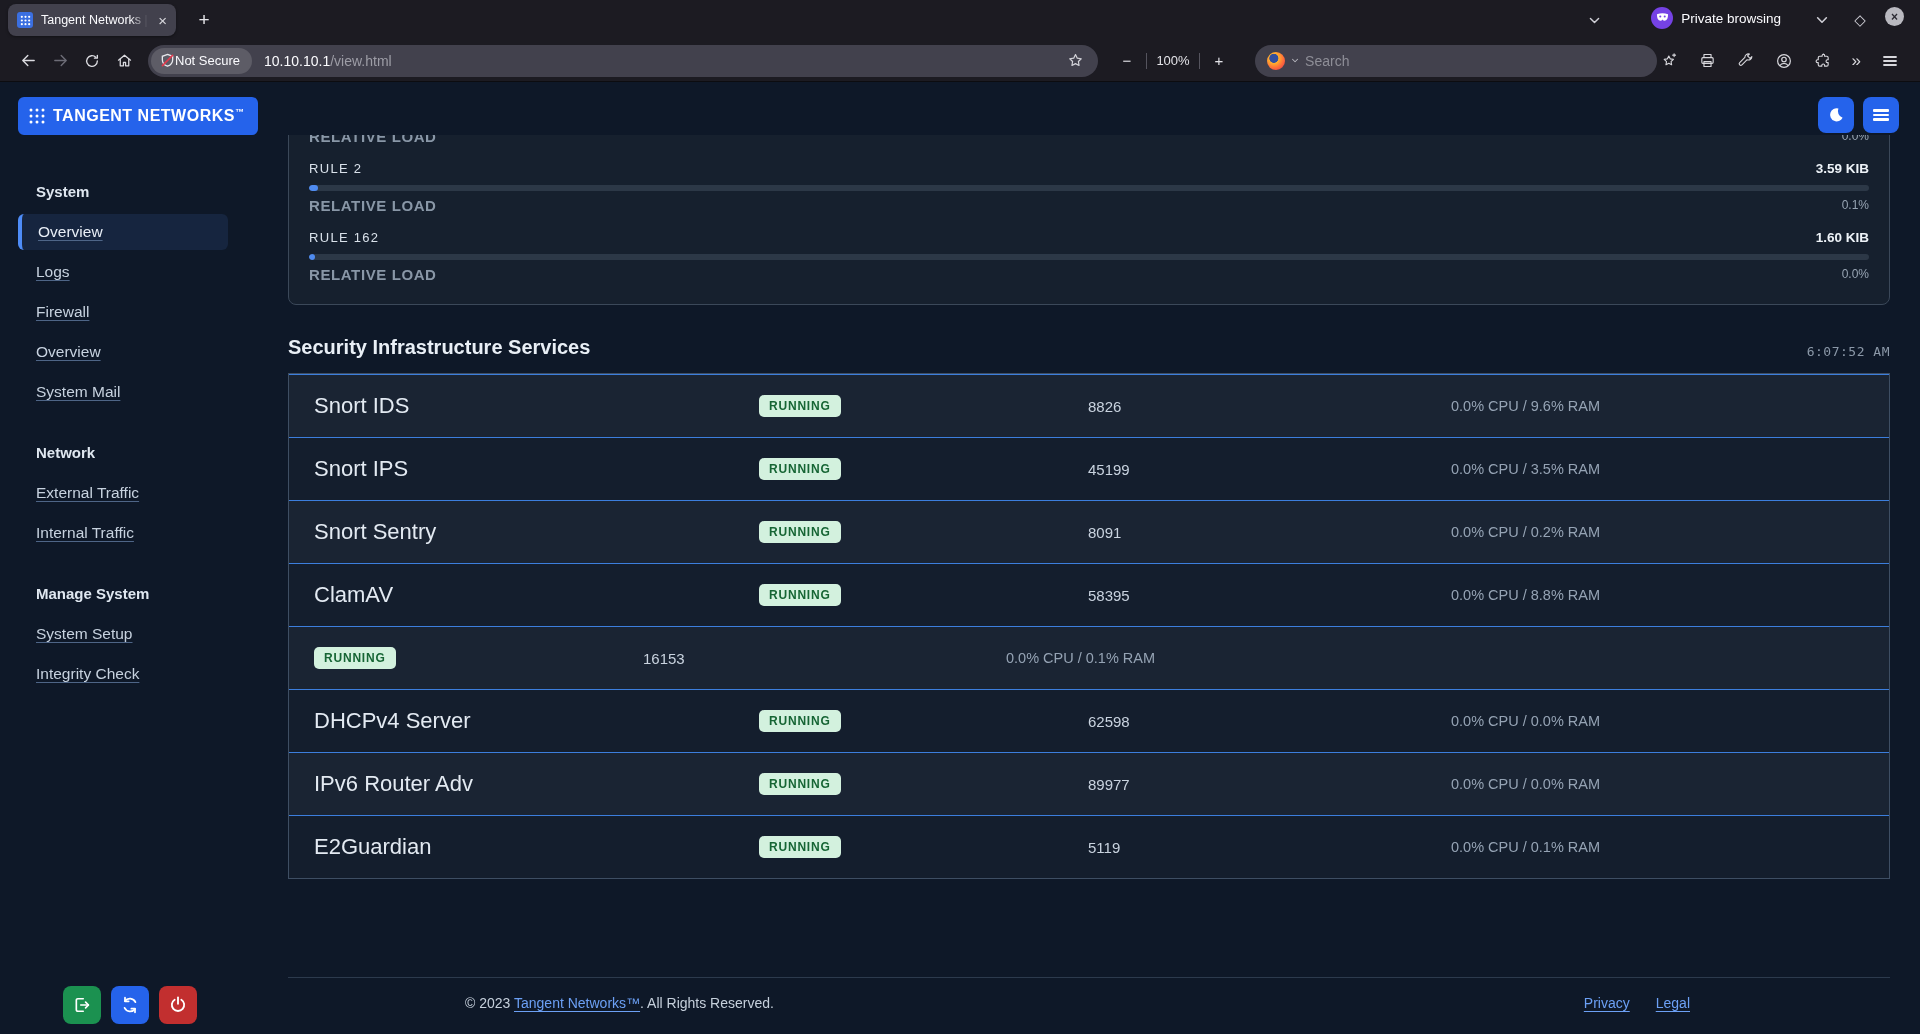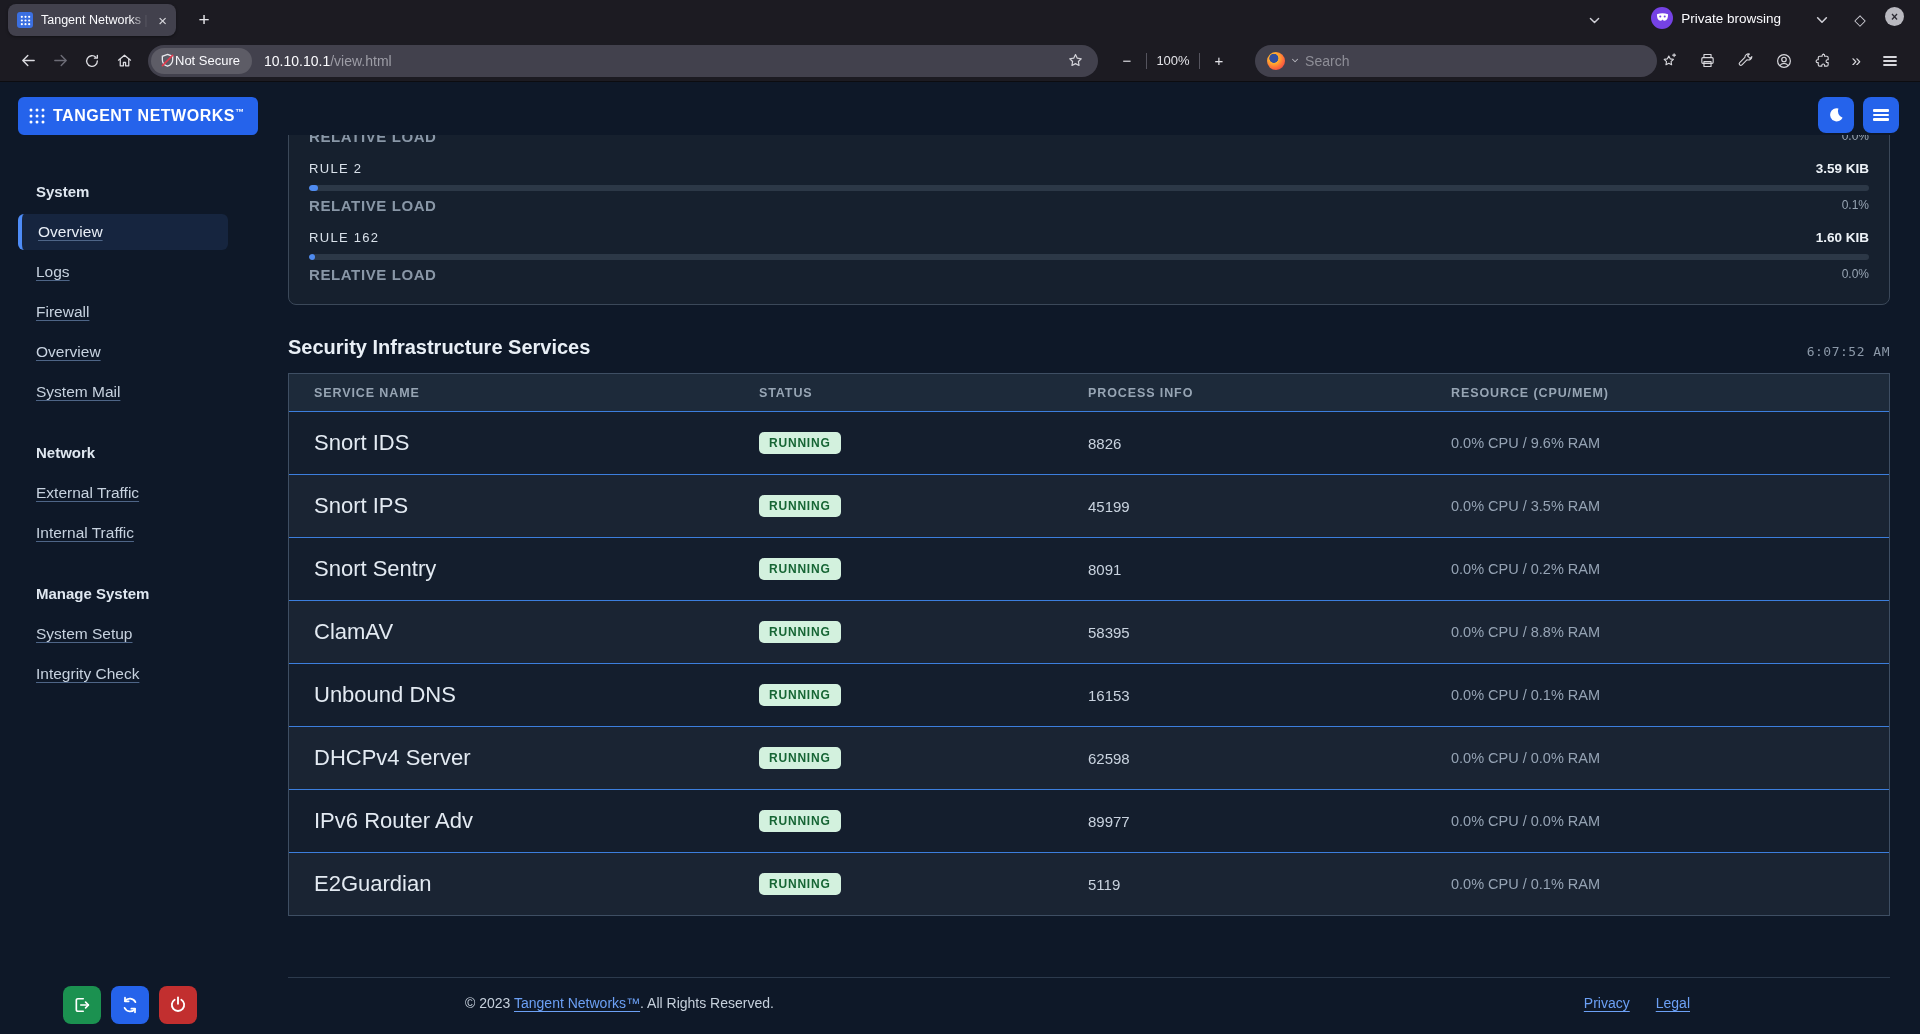"SERVICE NAME" div.svc-header { html: <div> <span>SERVICE NAME</span> <span>STATUS</span> <span>PROCESS INFO</span> <span>RESOURCE (CPU/MEM)</span> </div> -> none }
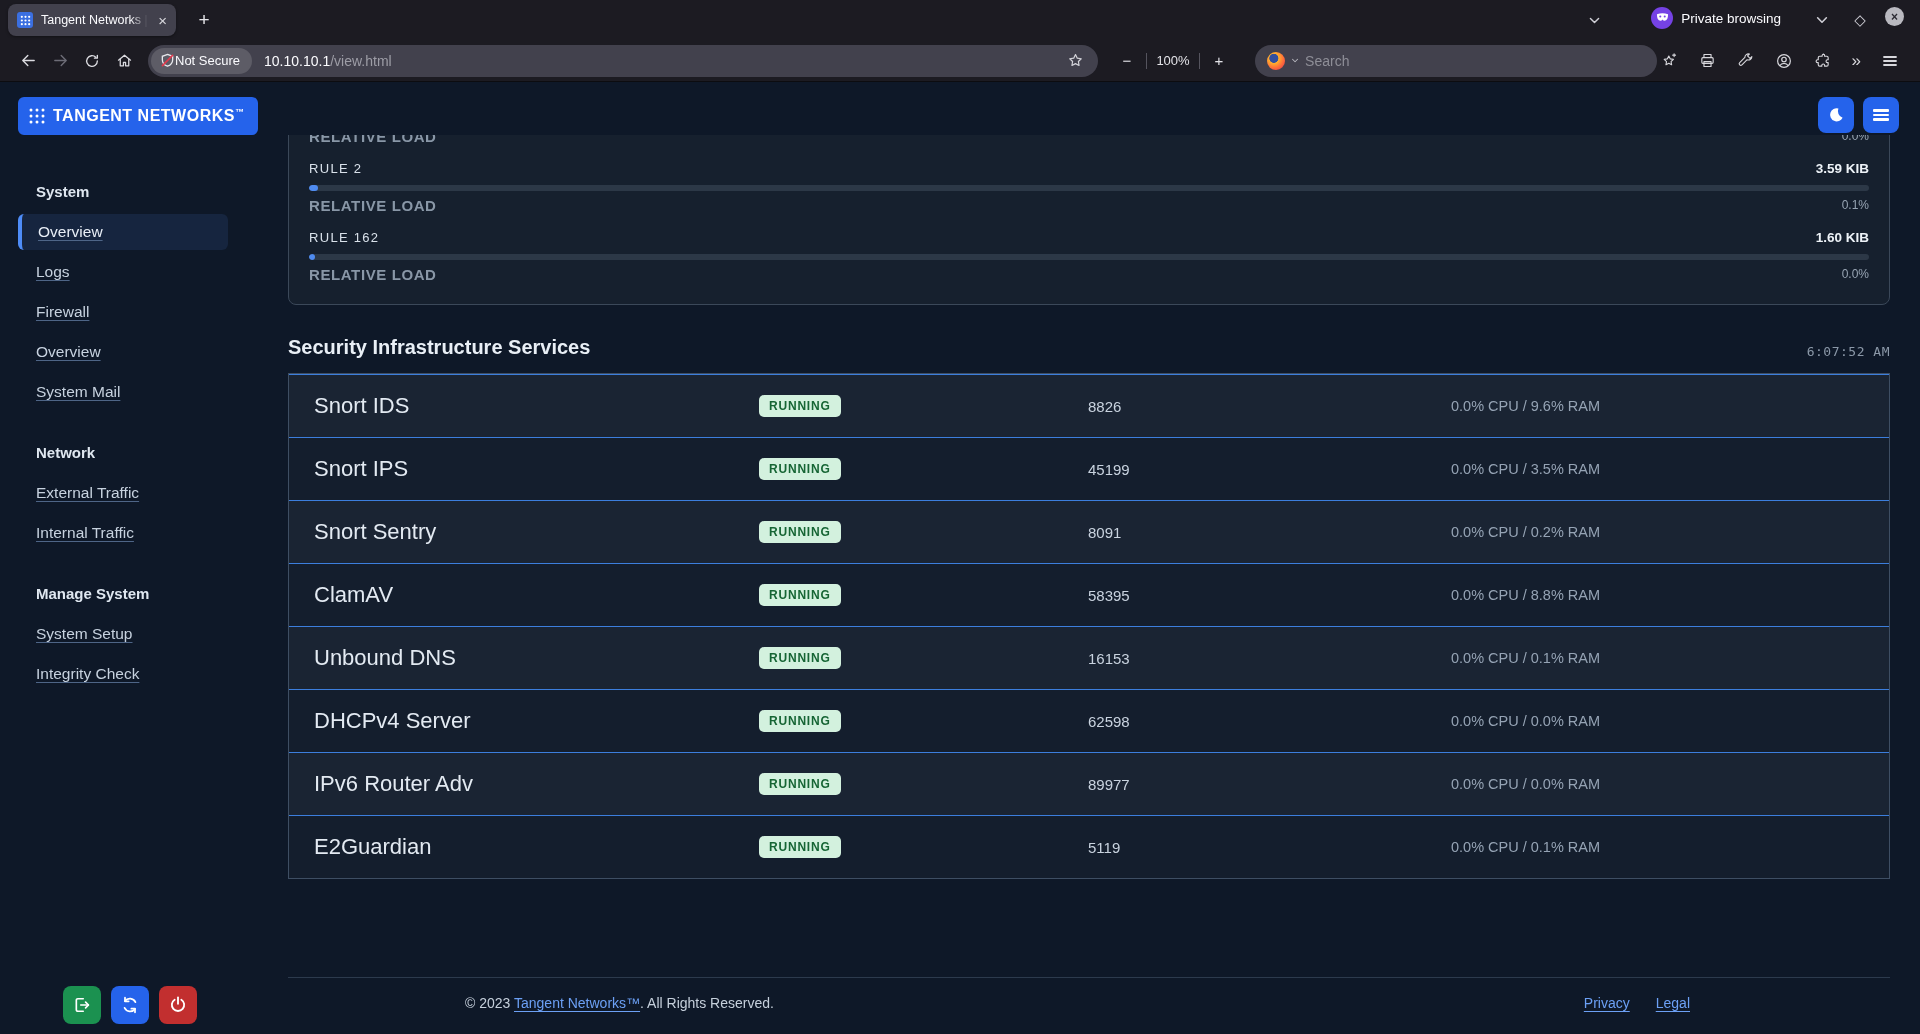"Unbound DNS" span.col { html: <span>Unbound DNS</span> -> none }
